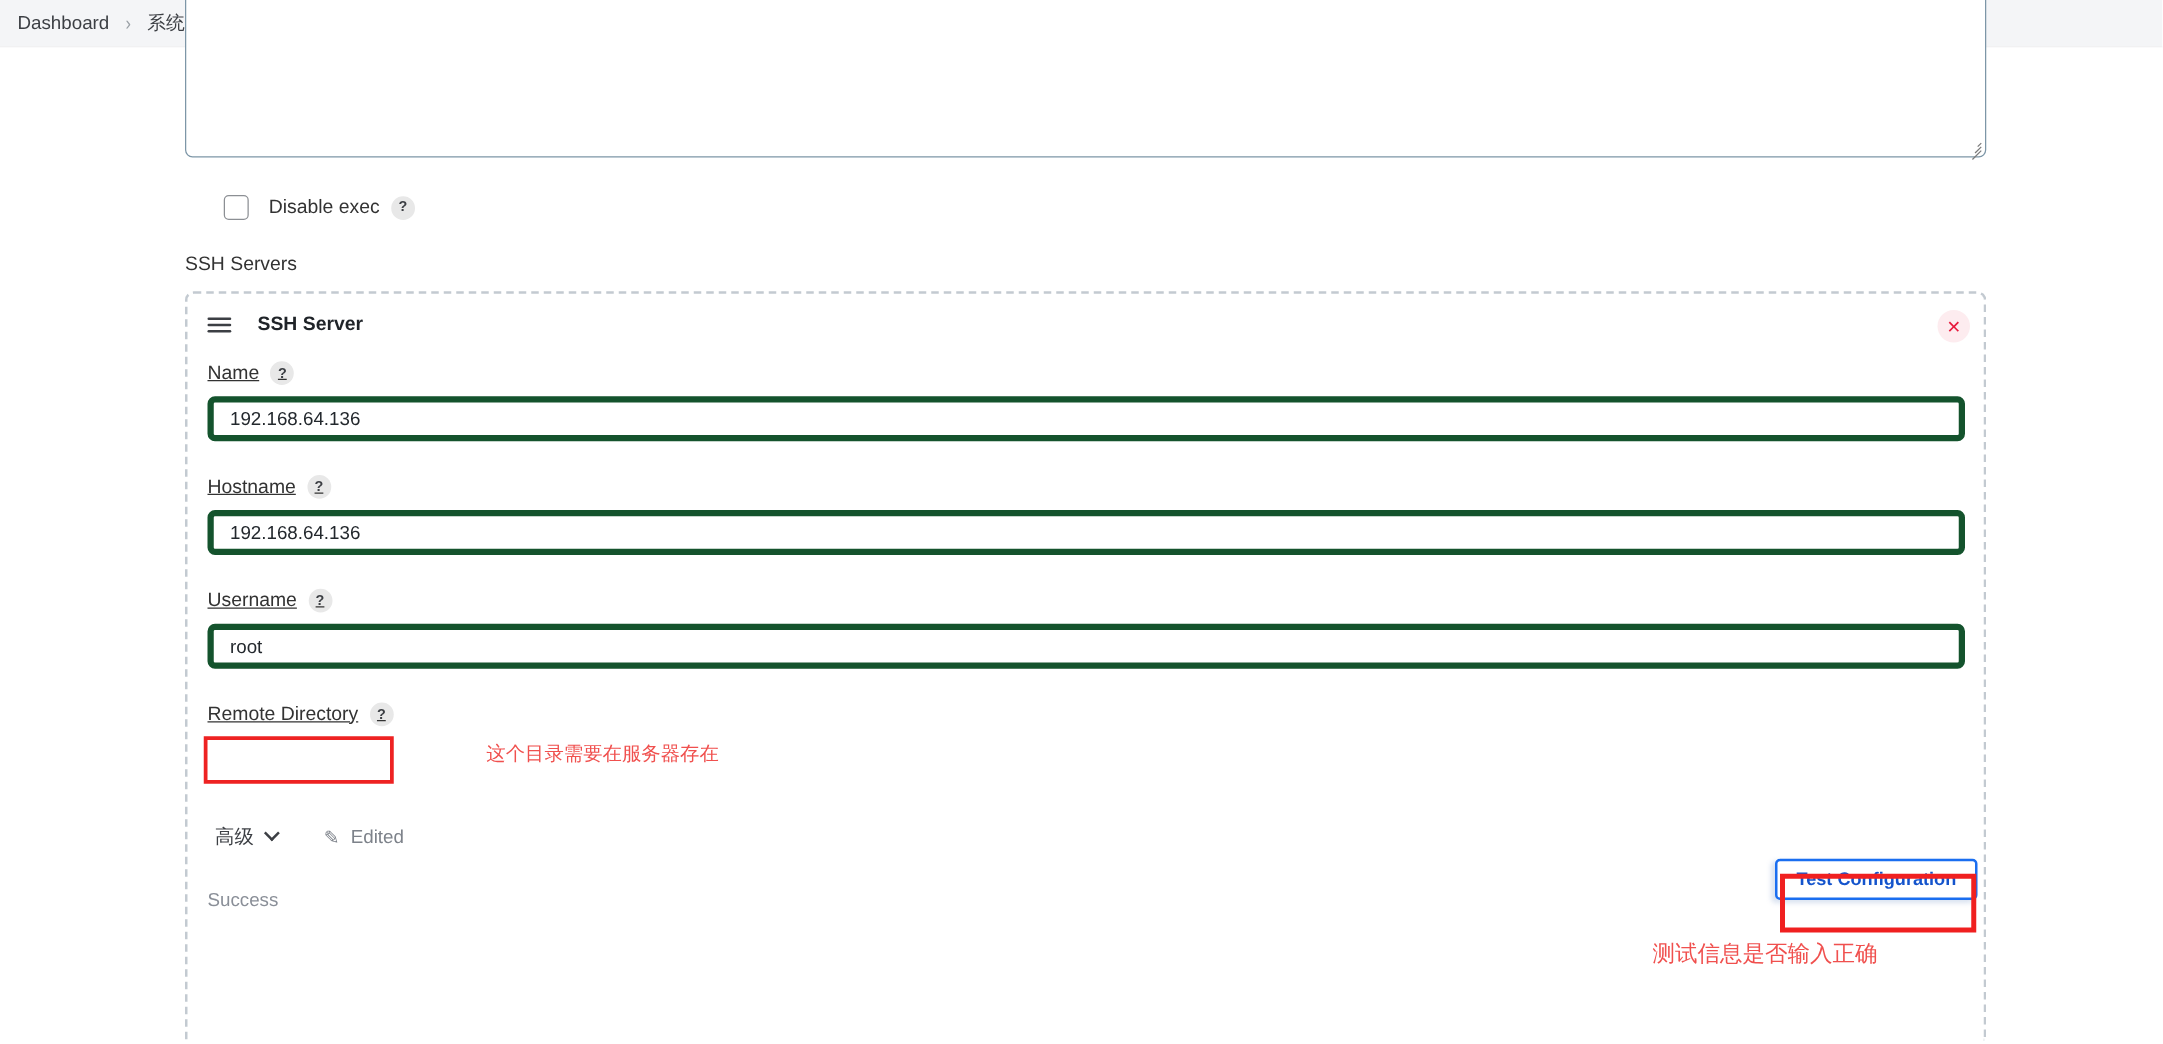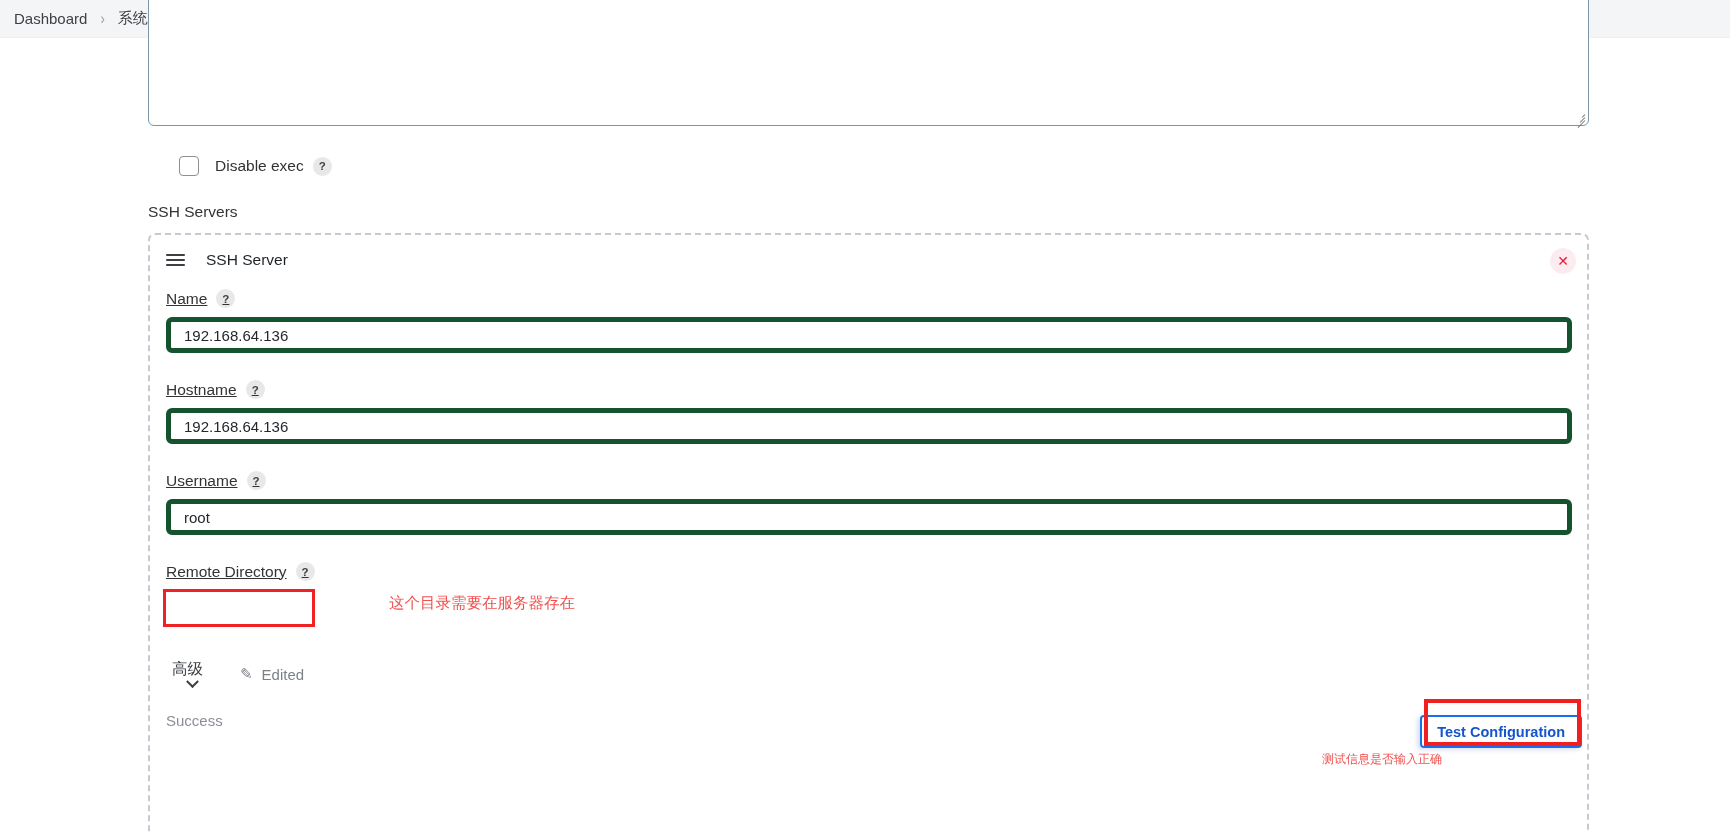"SSH Server" .block-title { font-weight: normal -> bold }
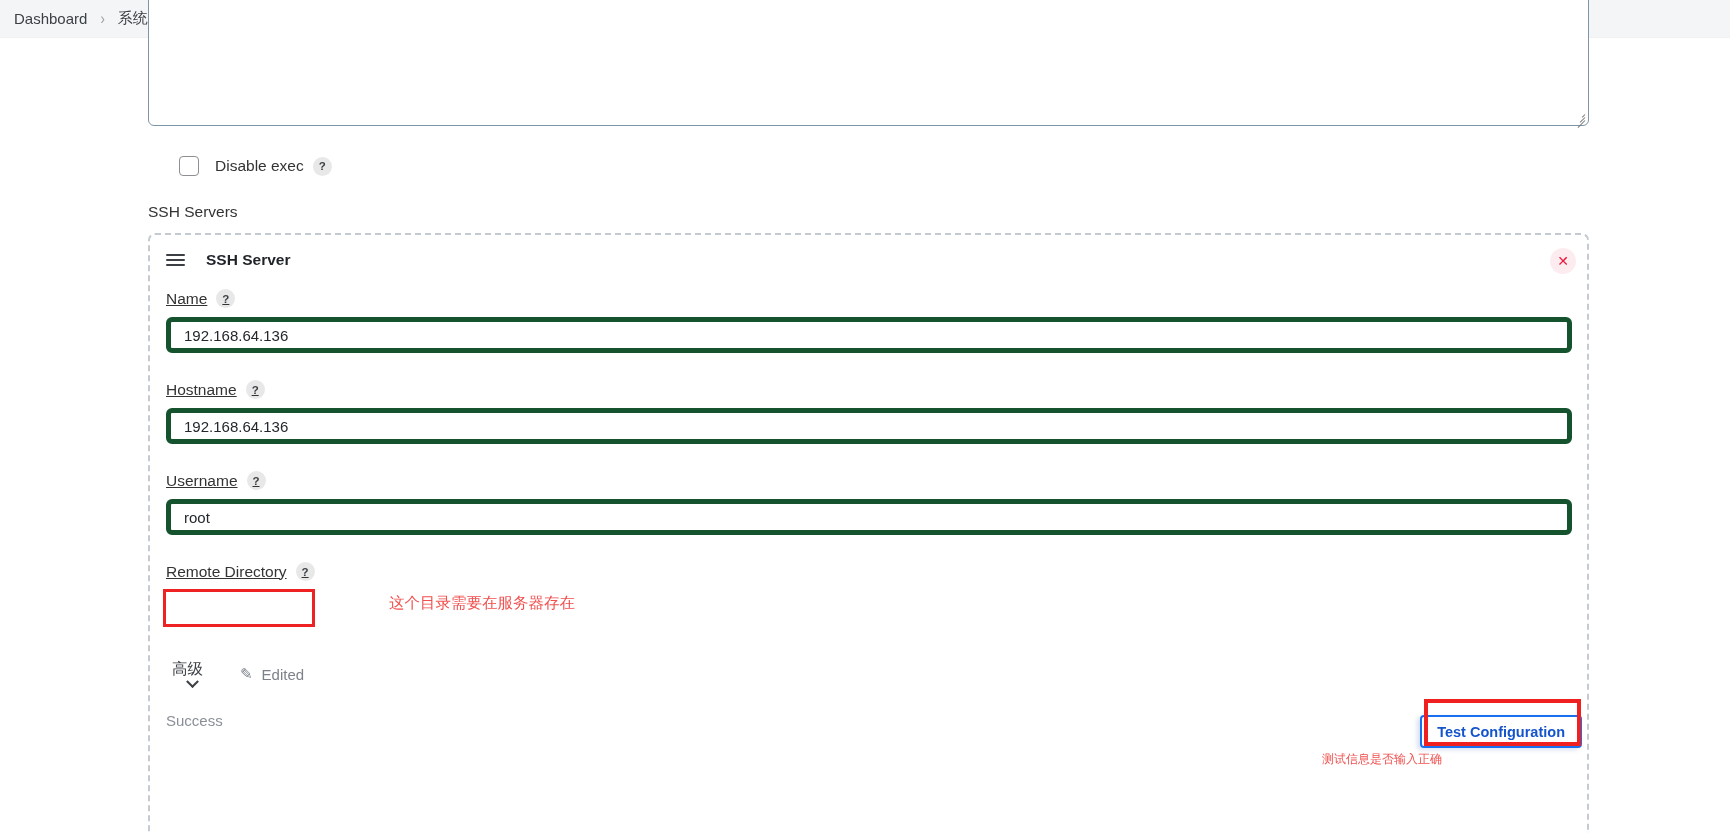"高级" .adv-btn { flex-direction: column -> none }
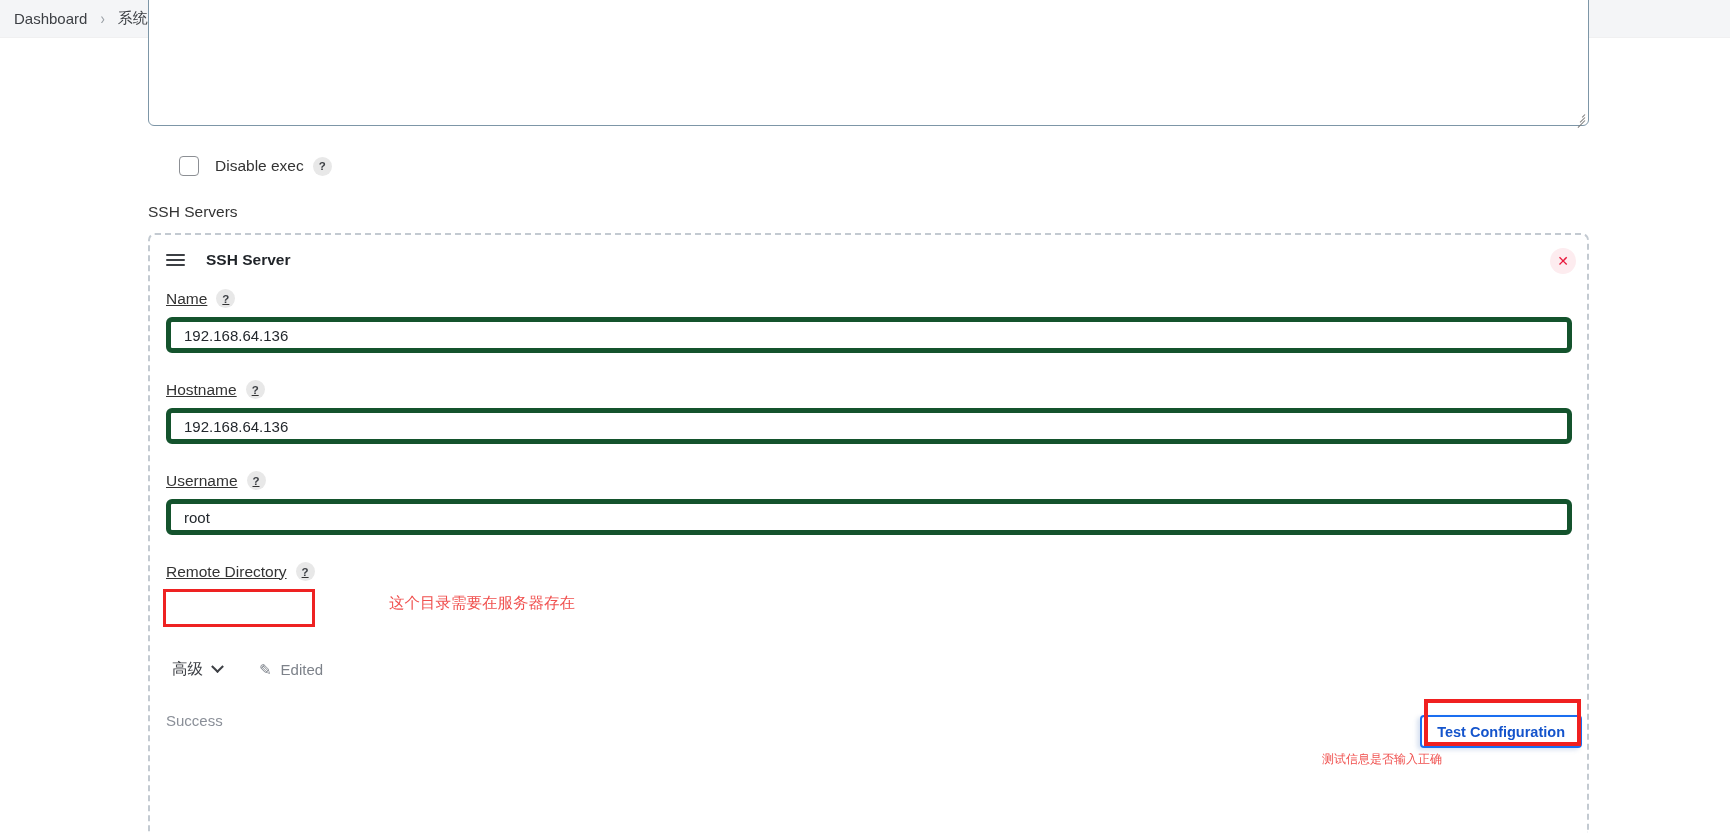"Test Configuration" .test-btn { top: 480px -> 452px }
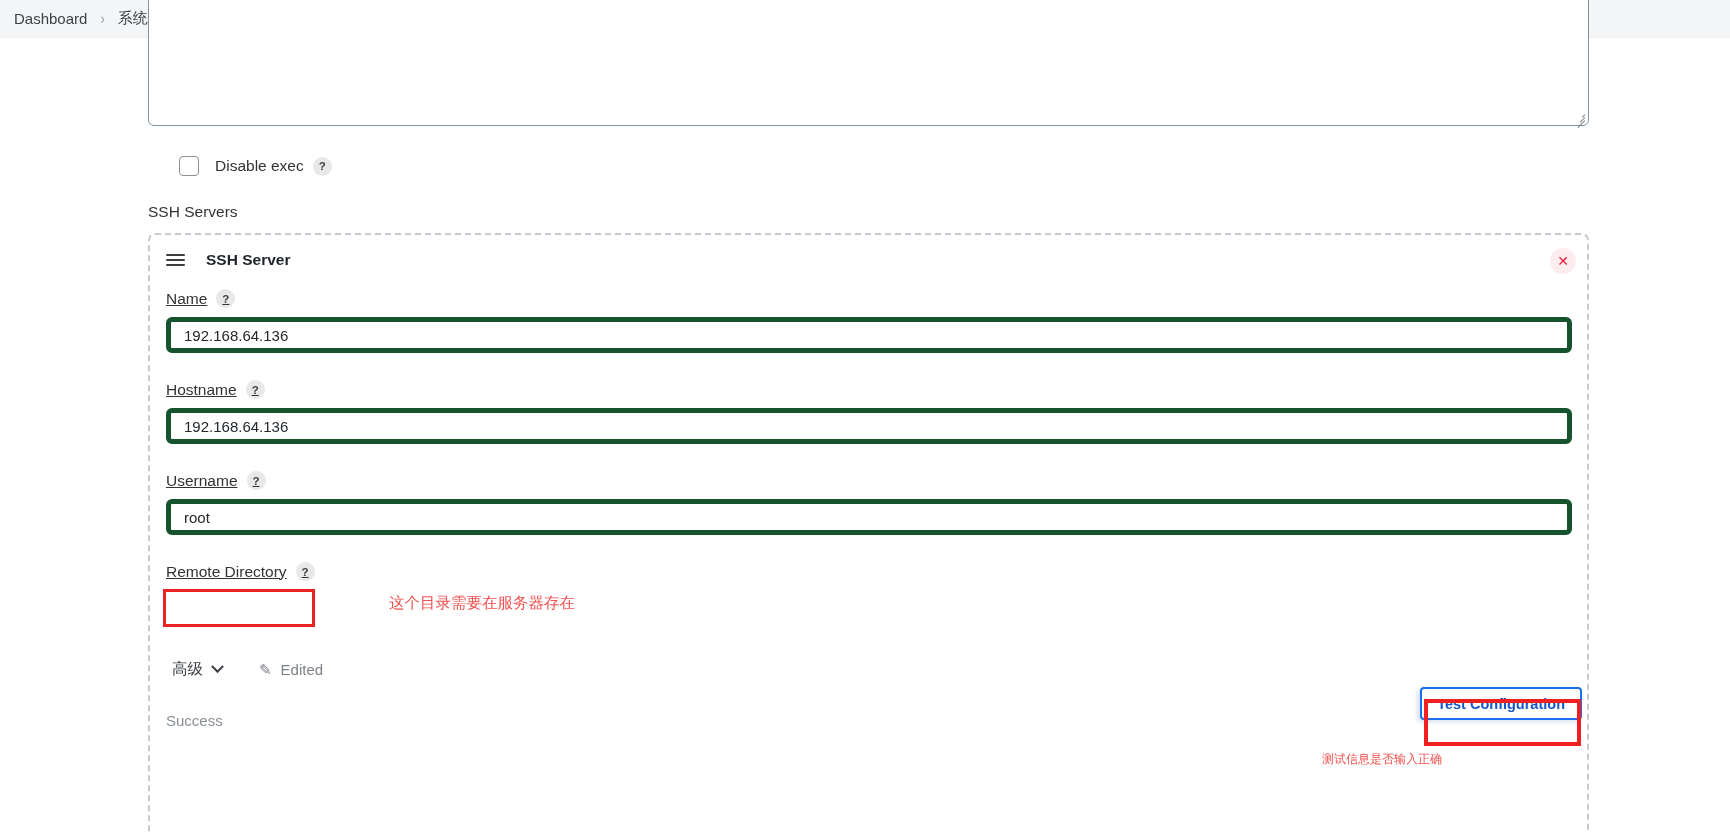"测试信息是否输入正确" .anno-btn { font-size: 12px -> 18px }
